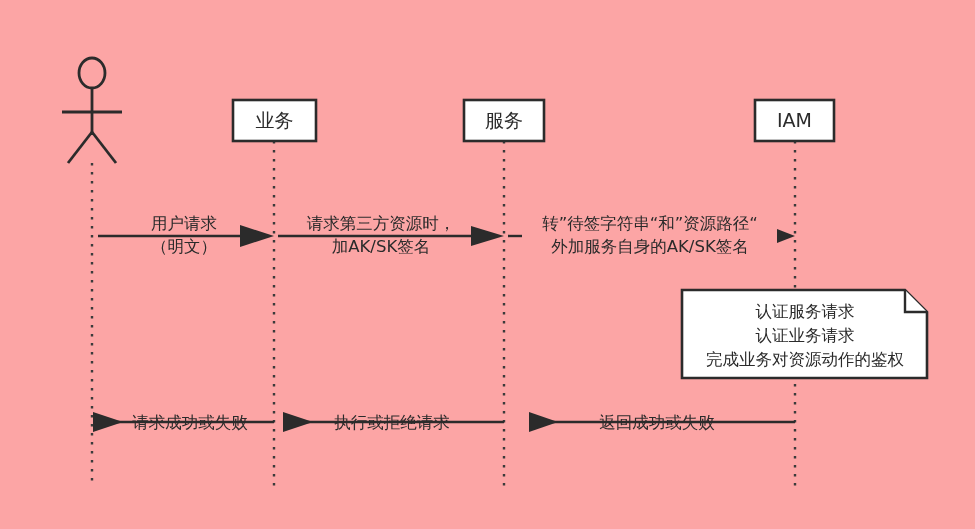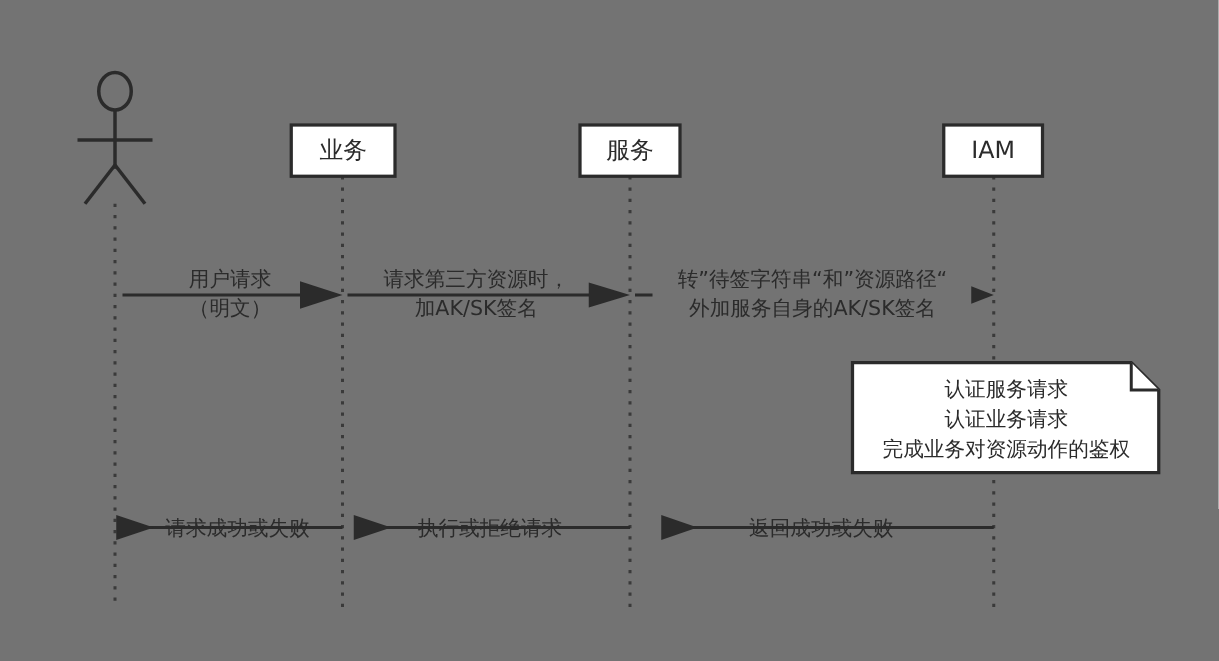"业务" #canvas { background: #737373 -> #fca5a5 }
